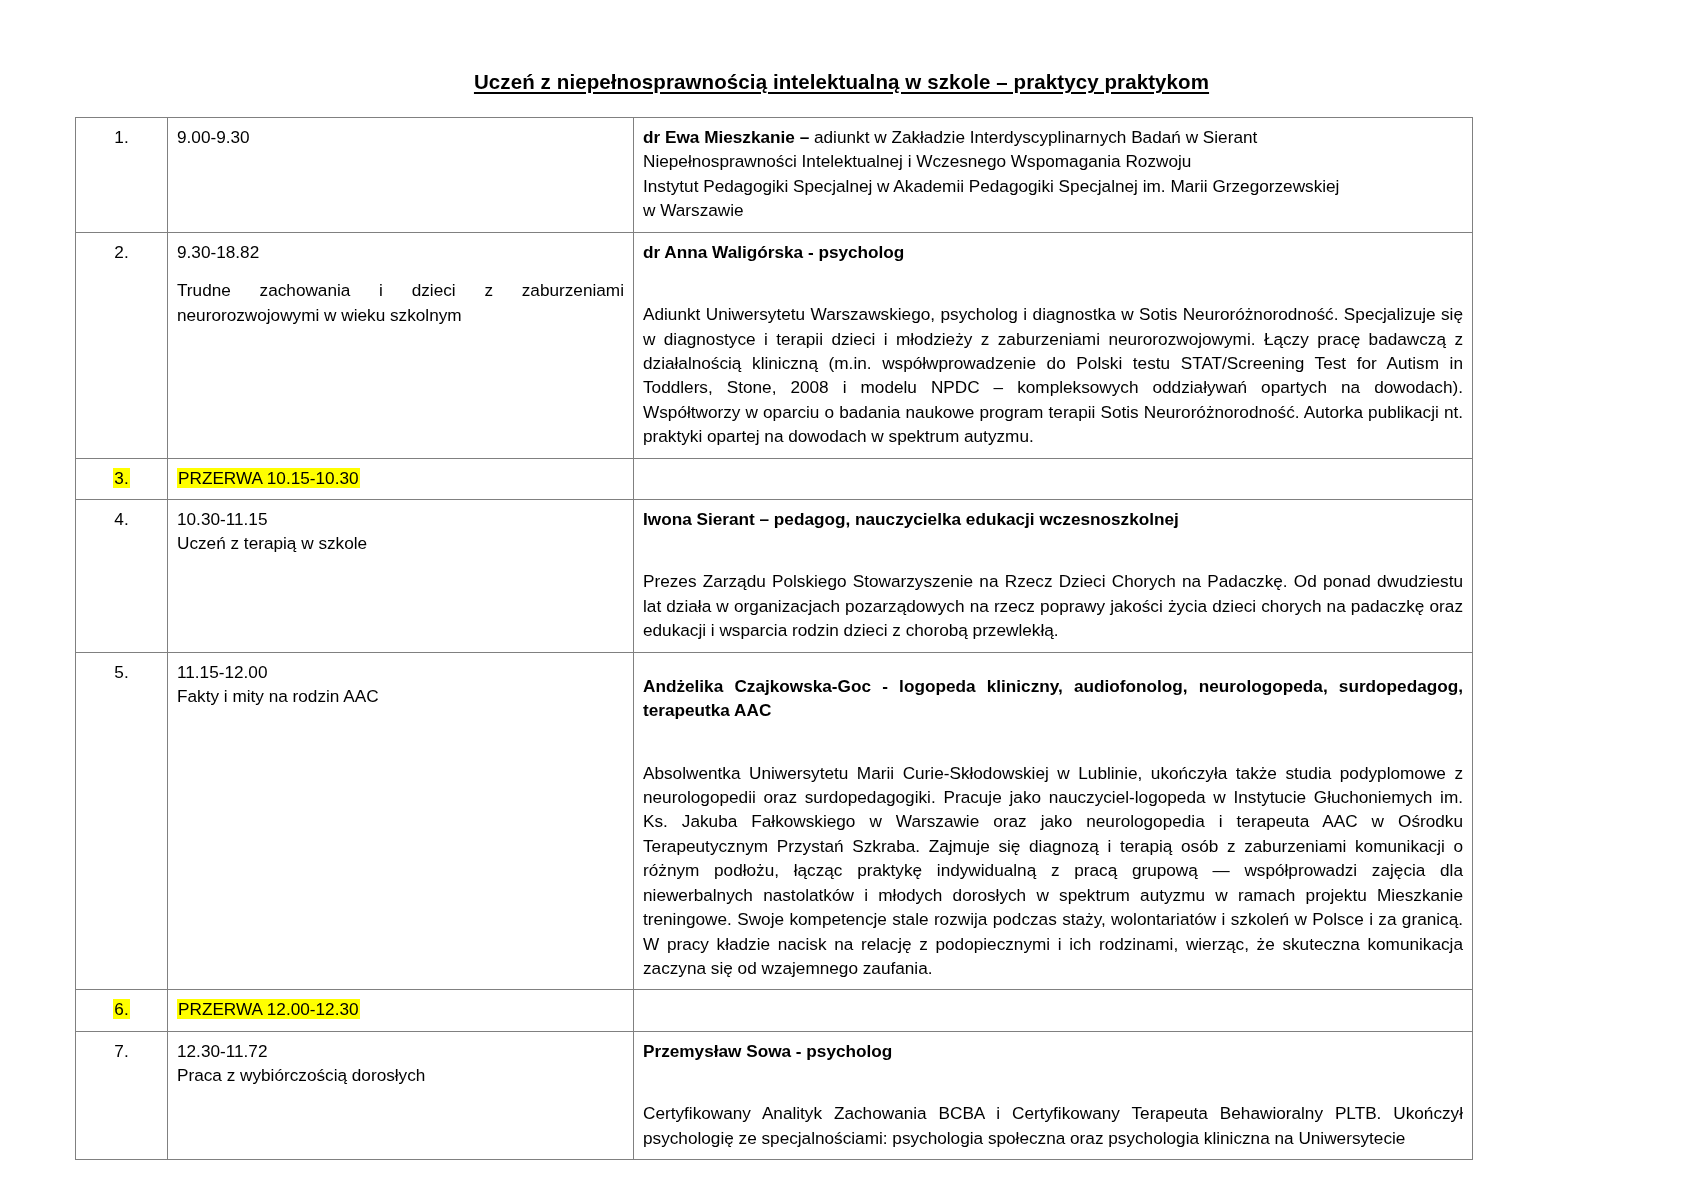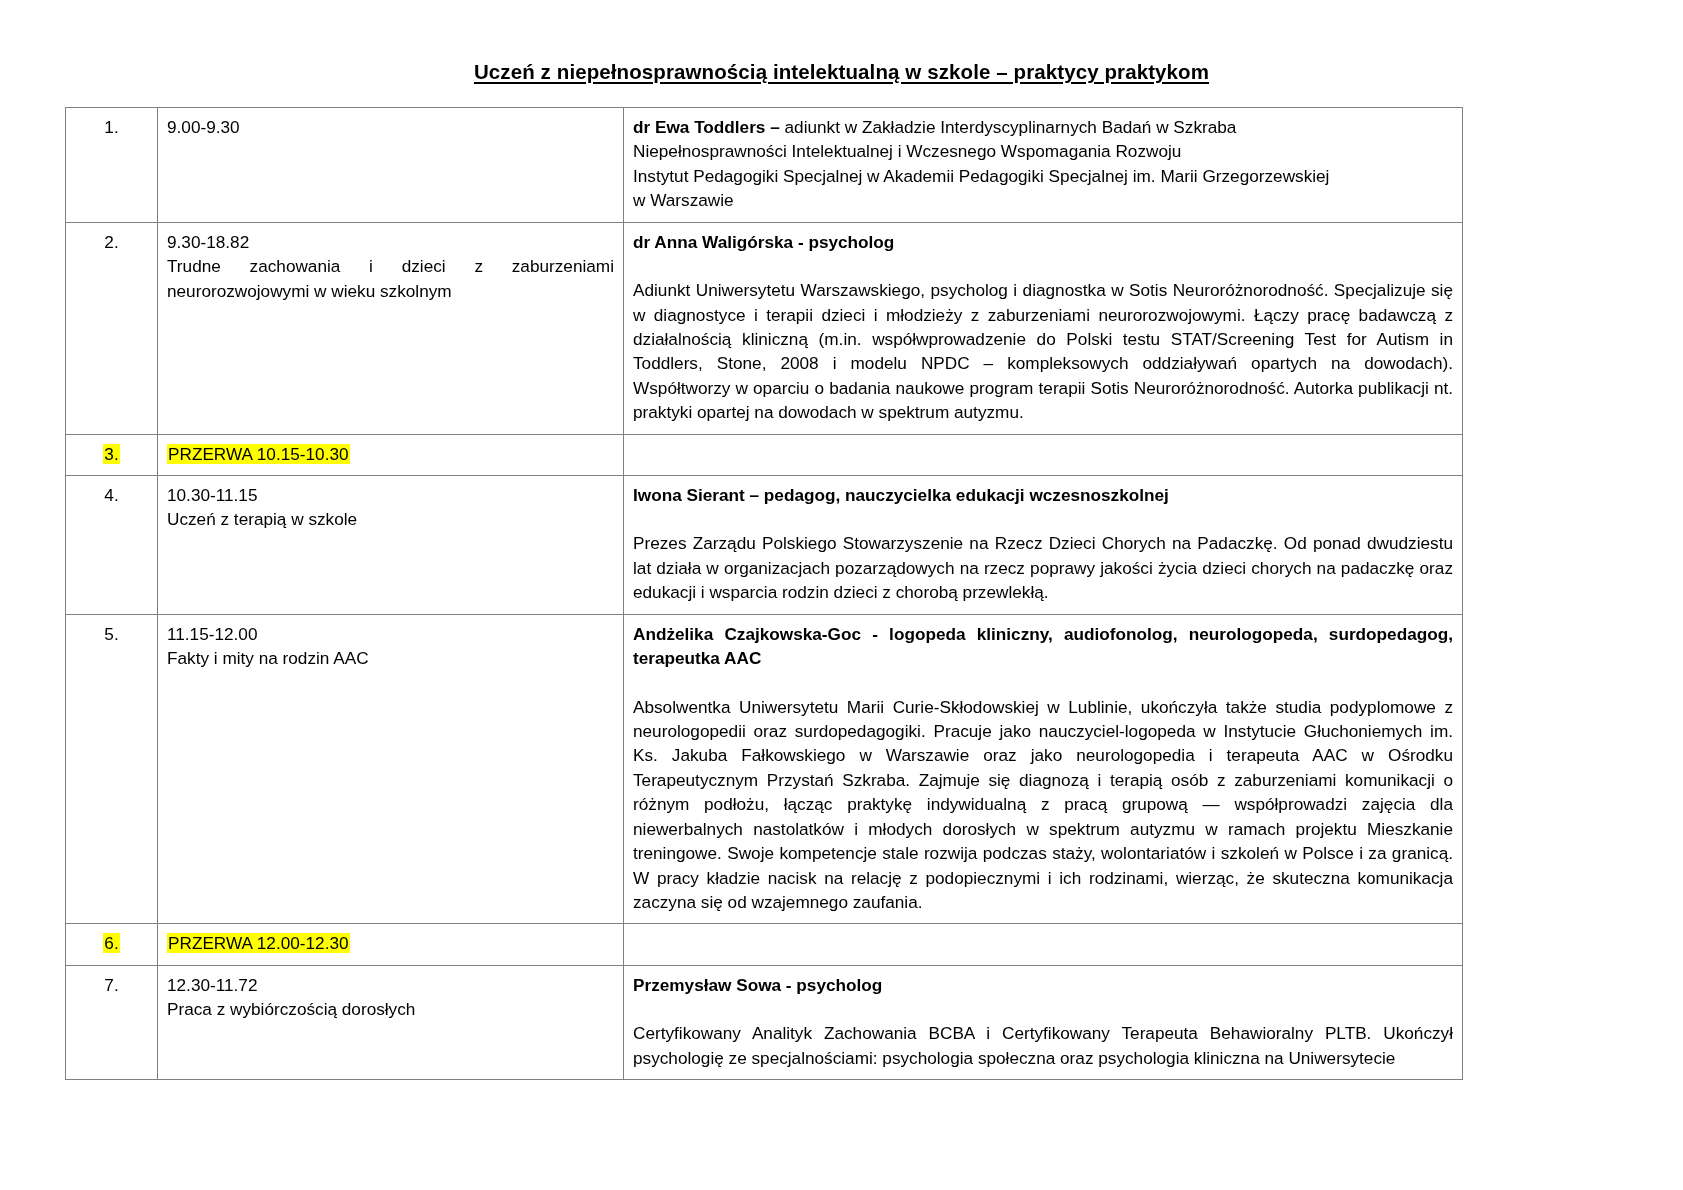"Uczeń z niepełnosprawnością" .page { padding: 2px -> 12px }
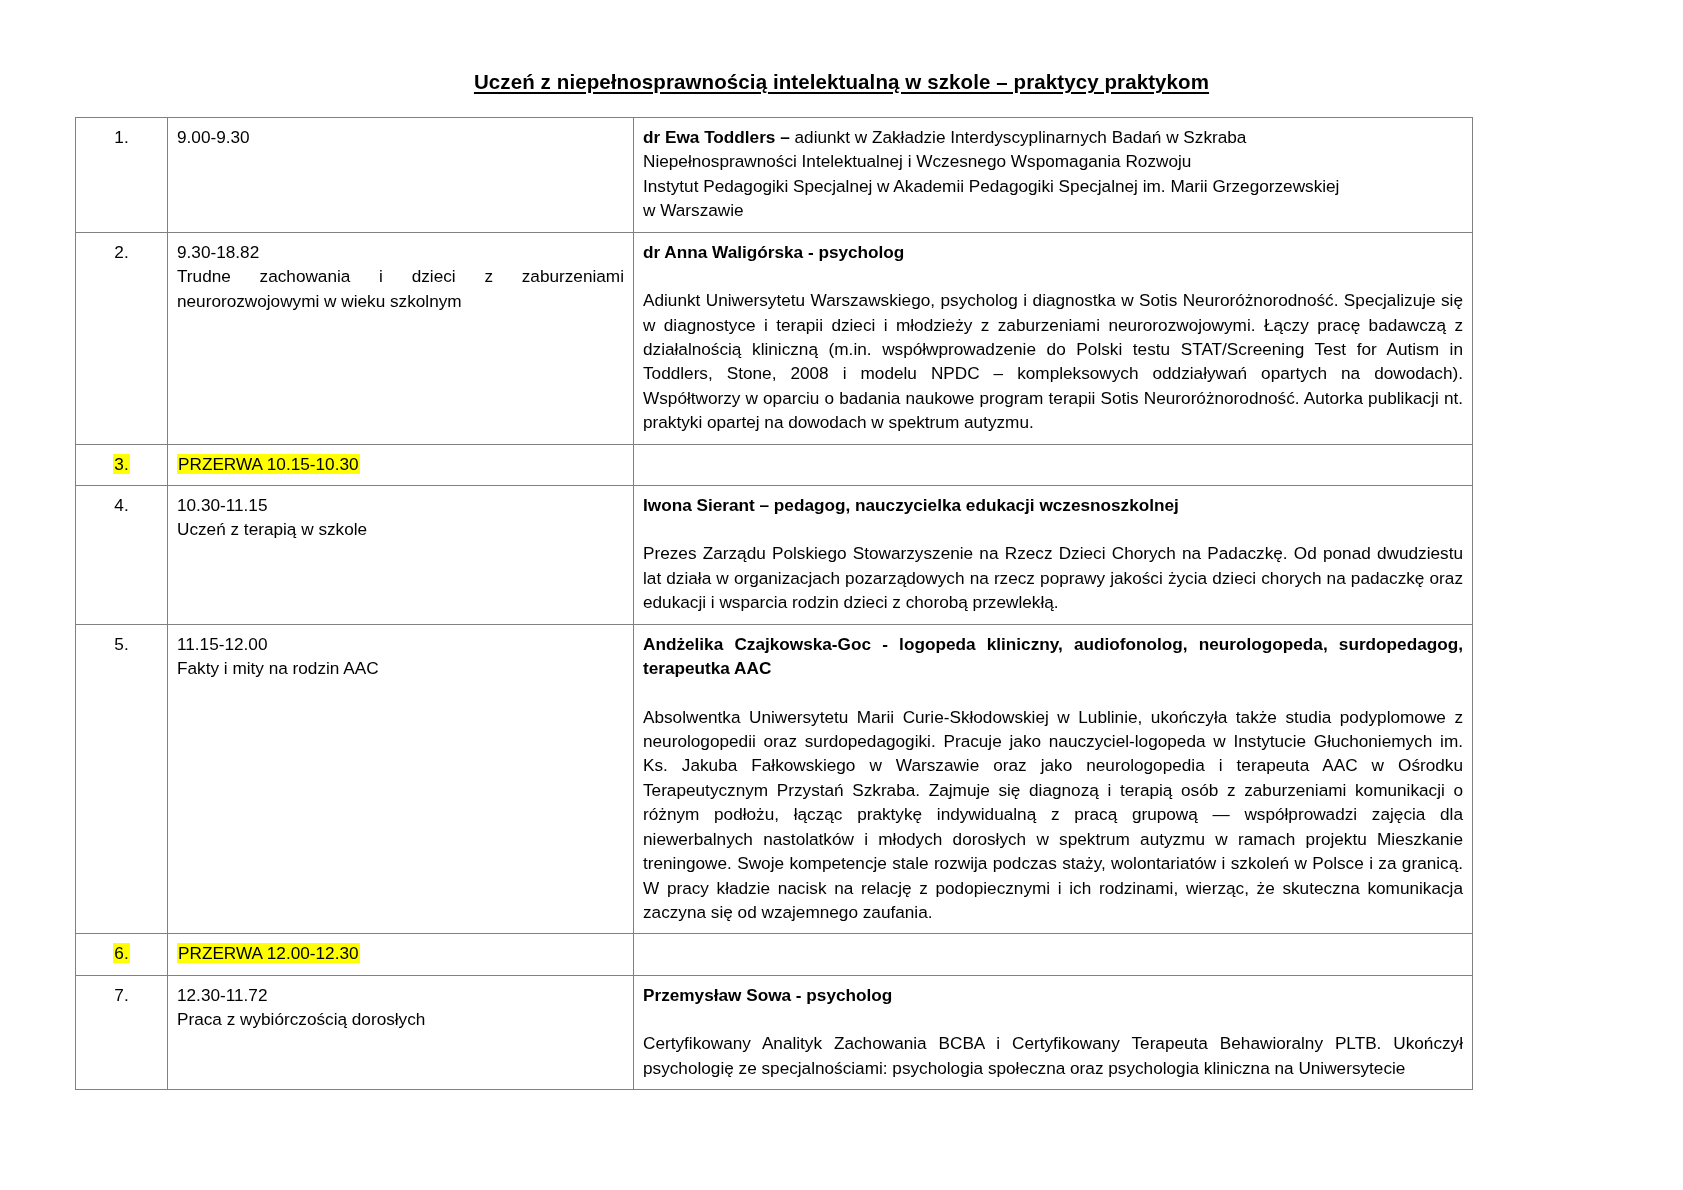"dr Ewa Toddlers –" span.bold { text: Toddlers -> Mieszkanie }
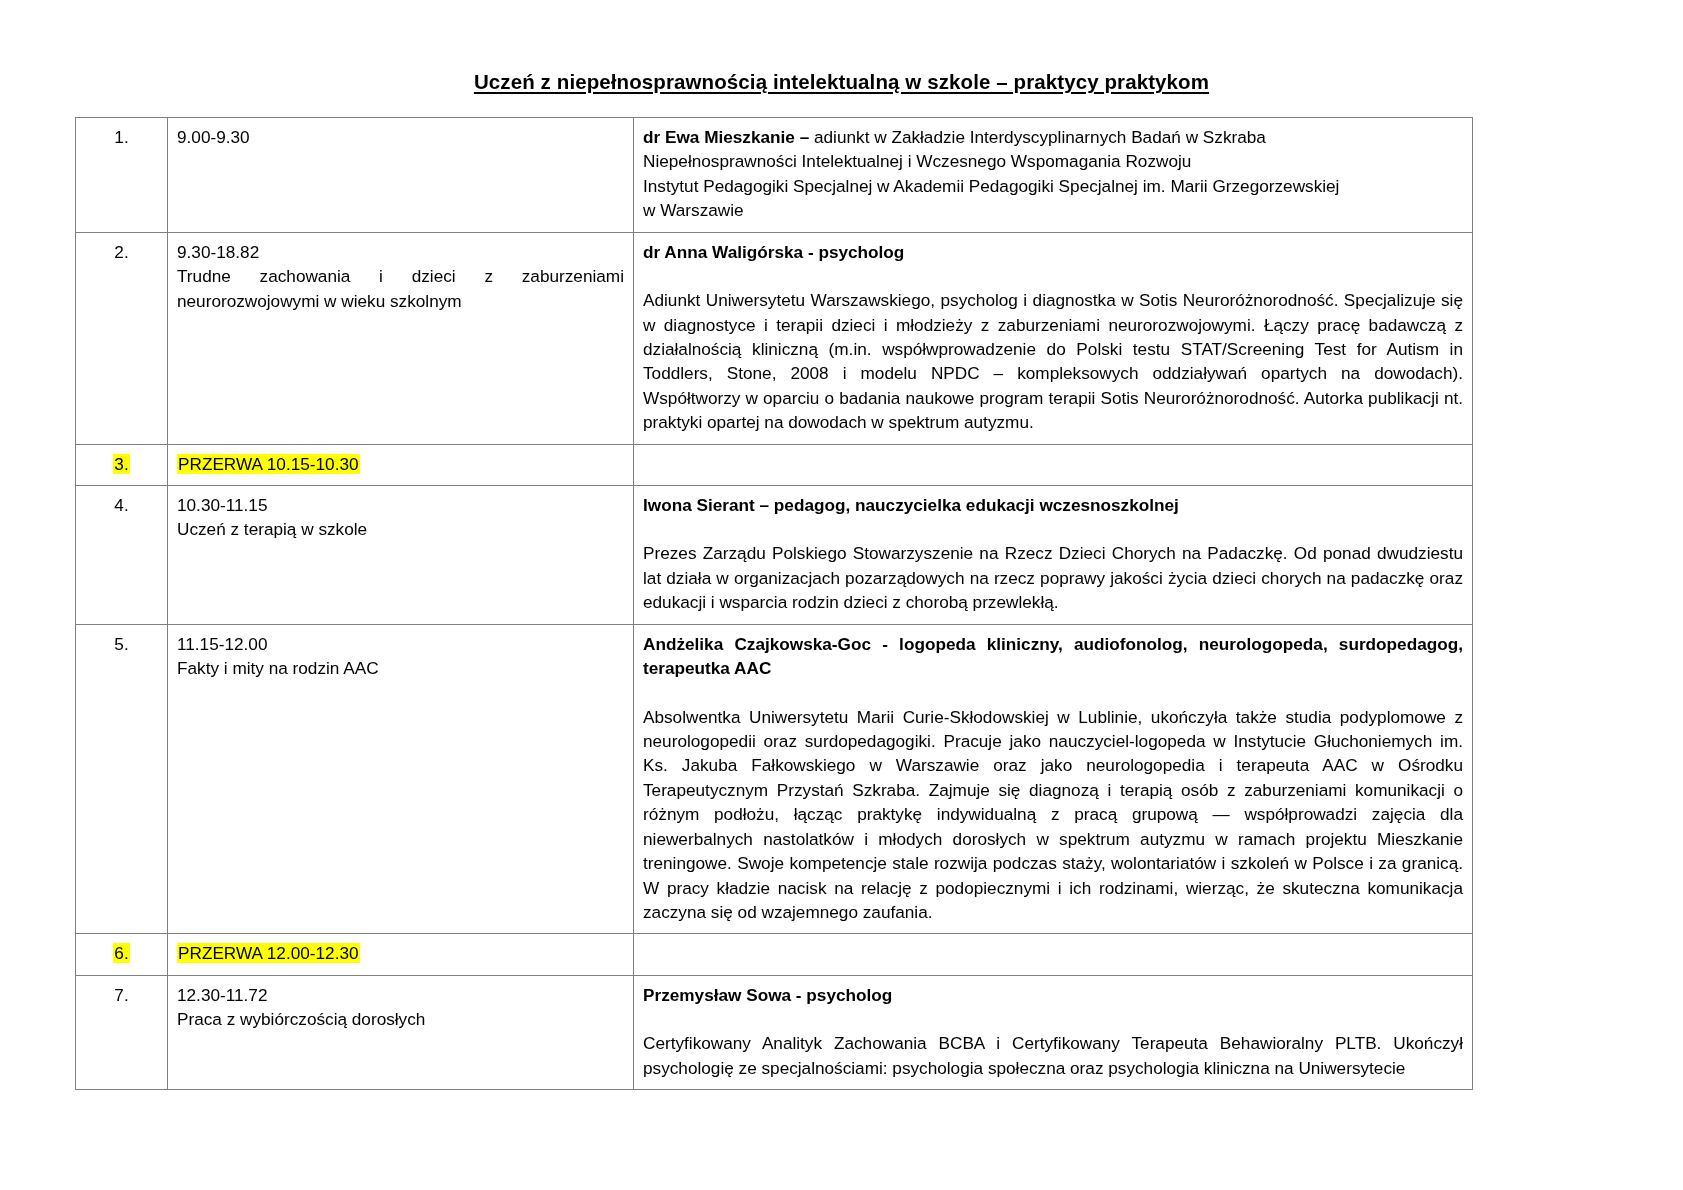"adiunkt w Zakładzie Interdyscyplinarnych" span { text: Szkraba -> Sierant }
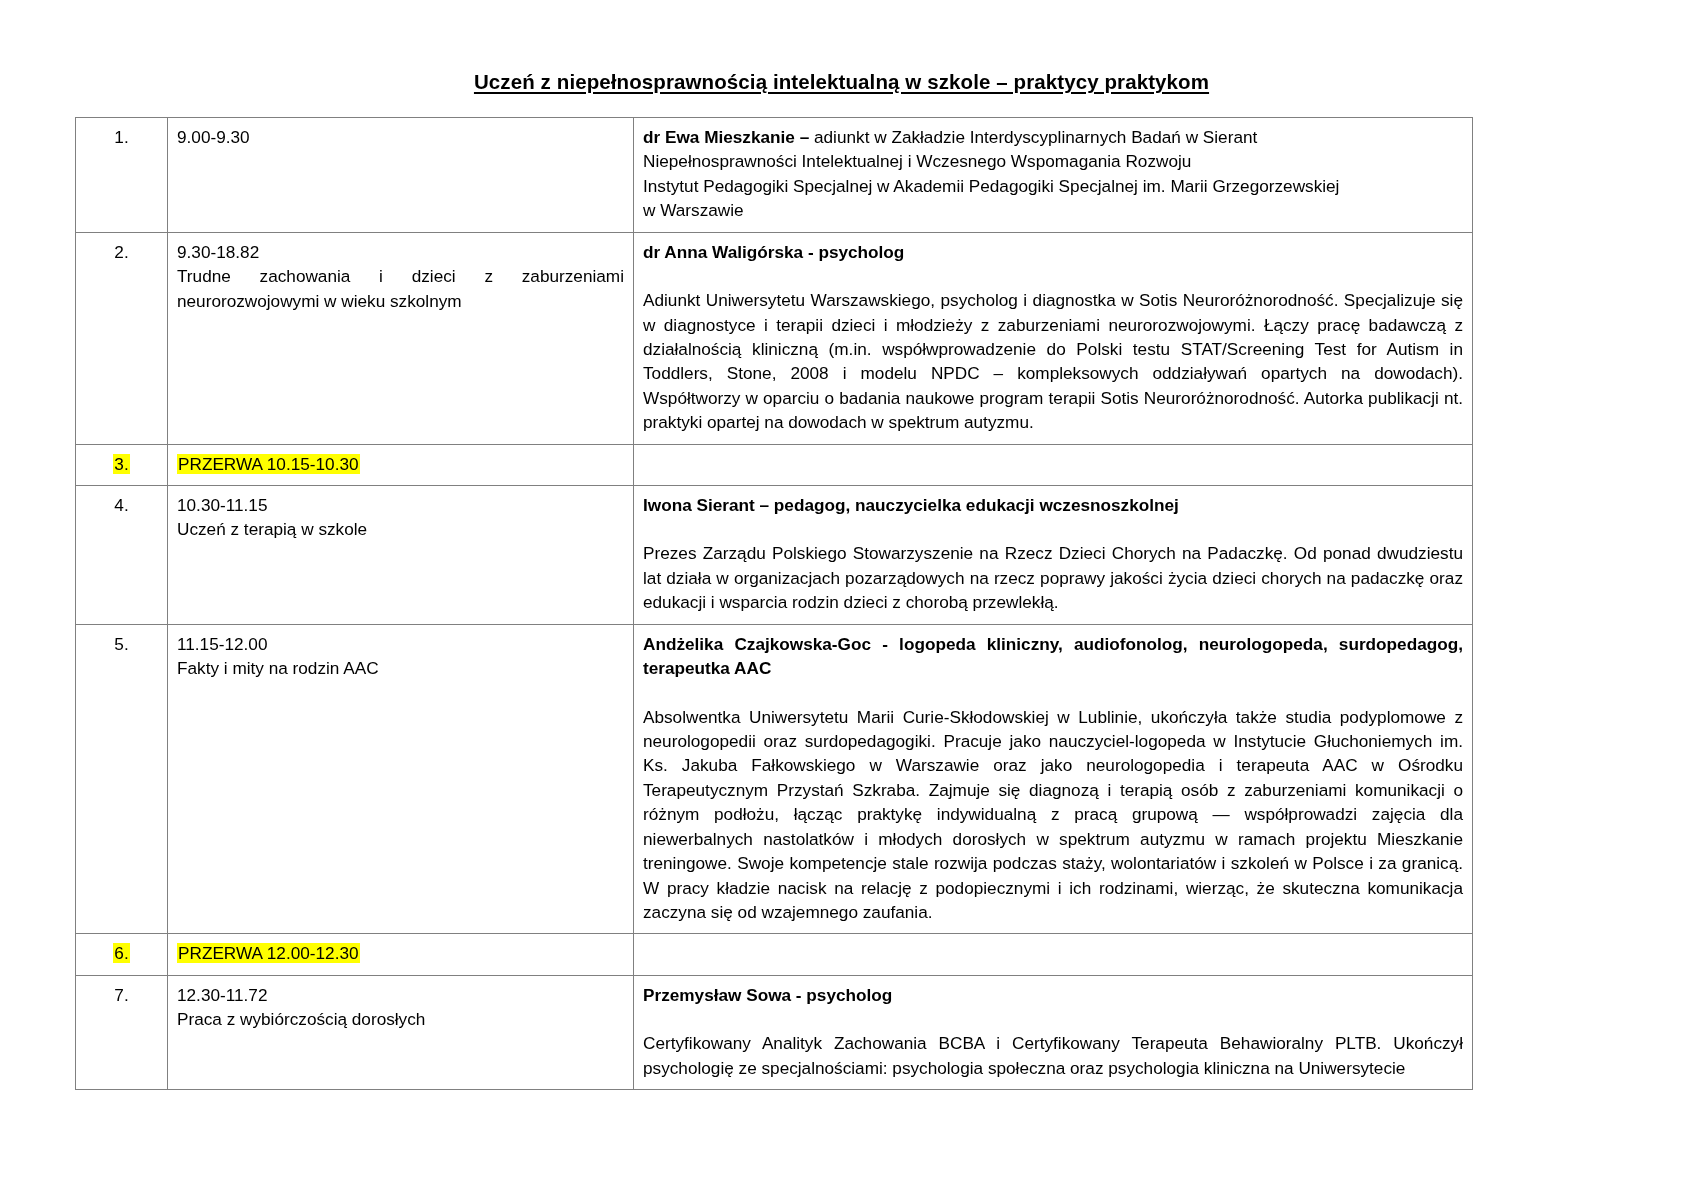"Trudne zachowania i dzieci z" .justify { margin-top: none -> 14px }
